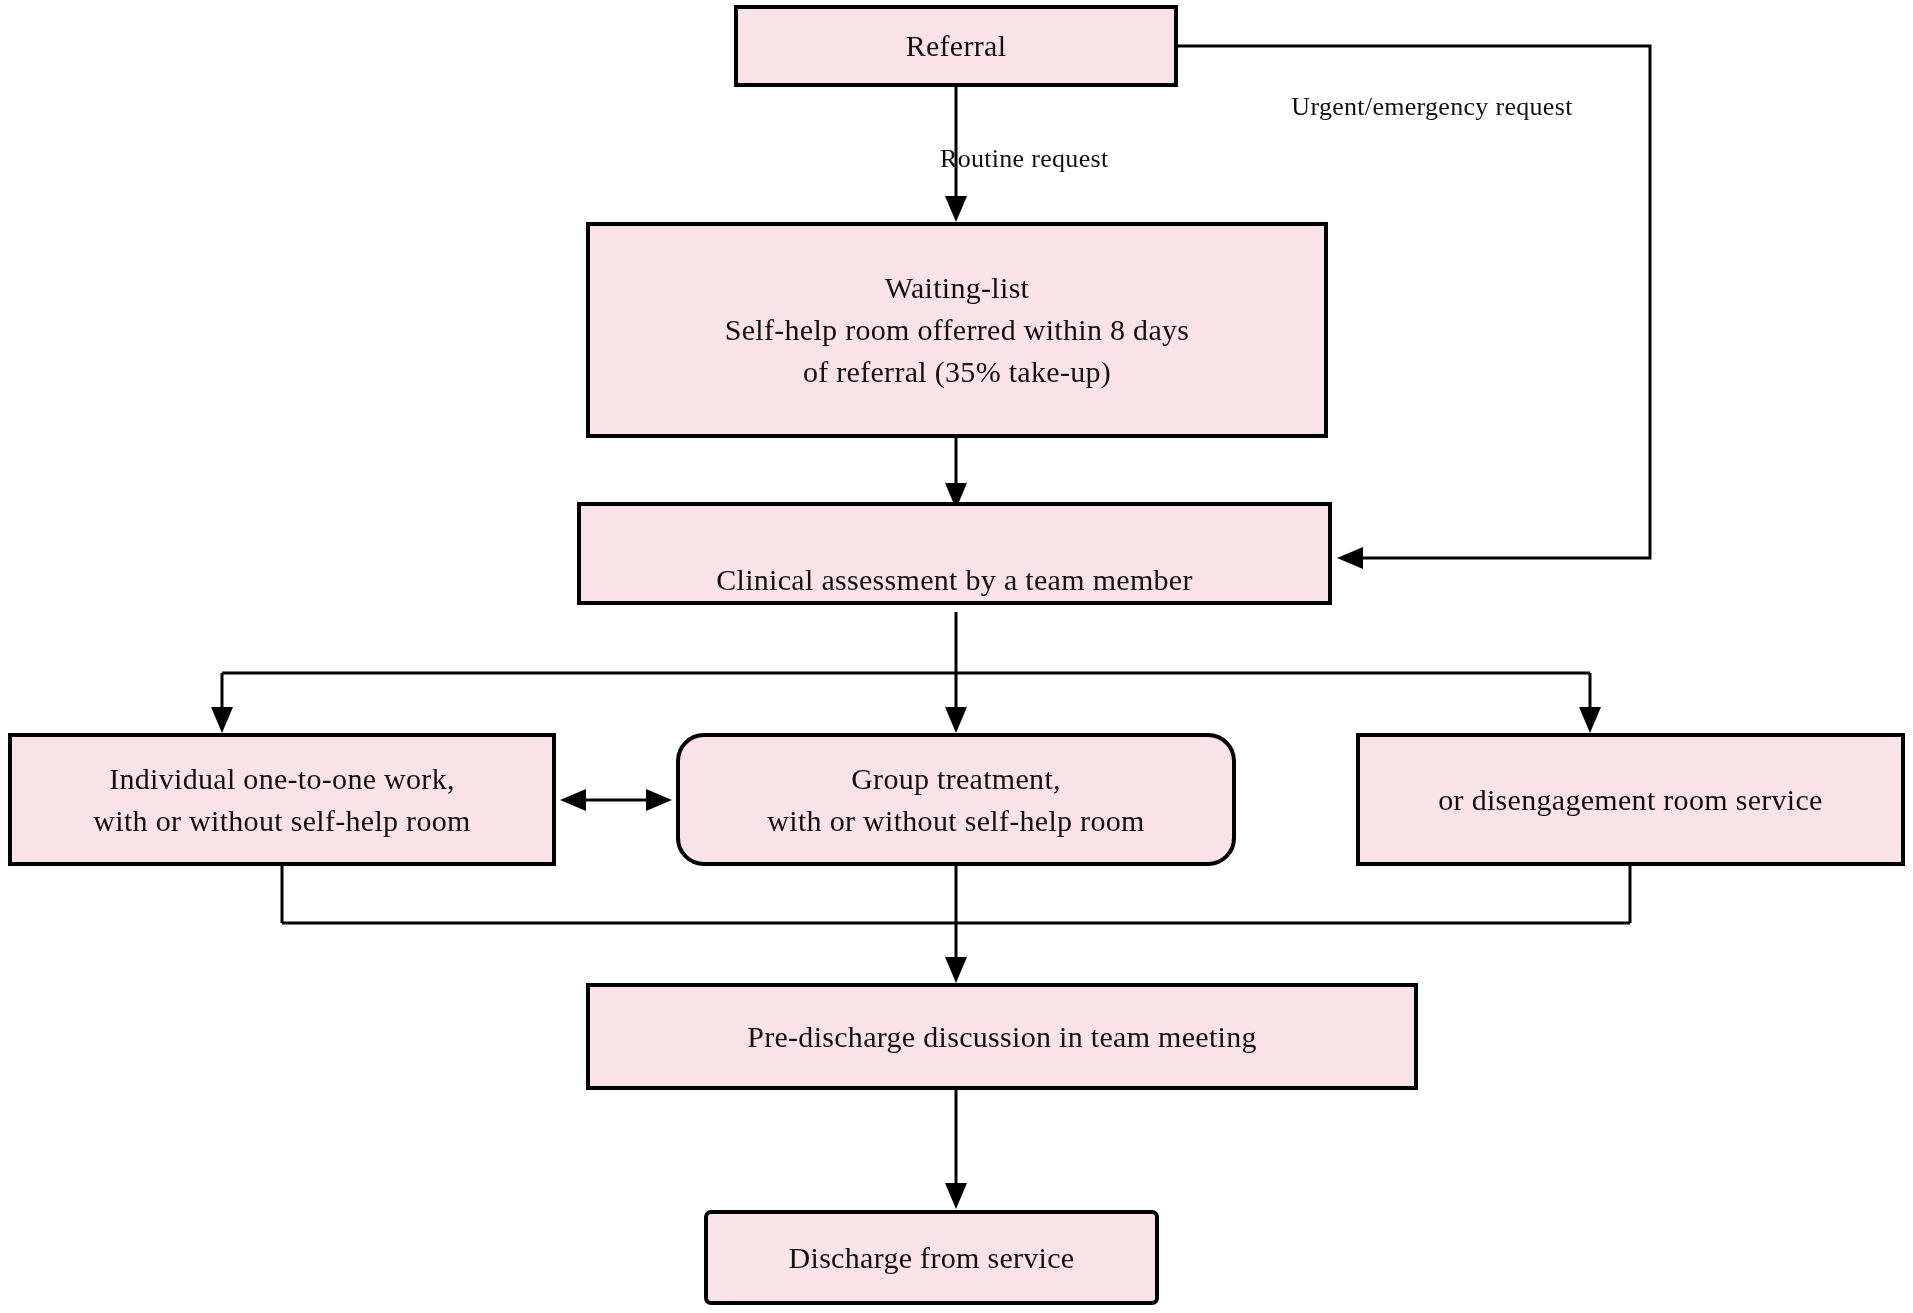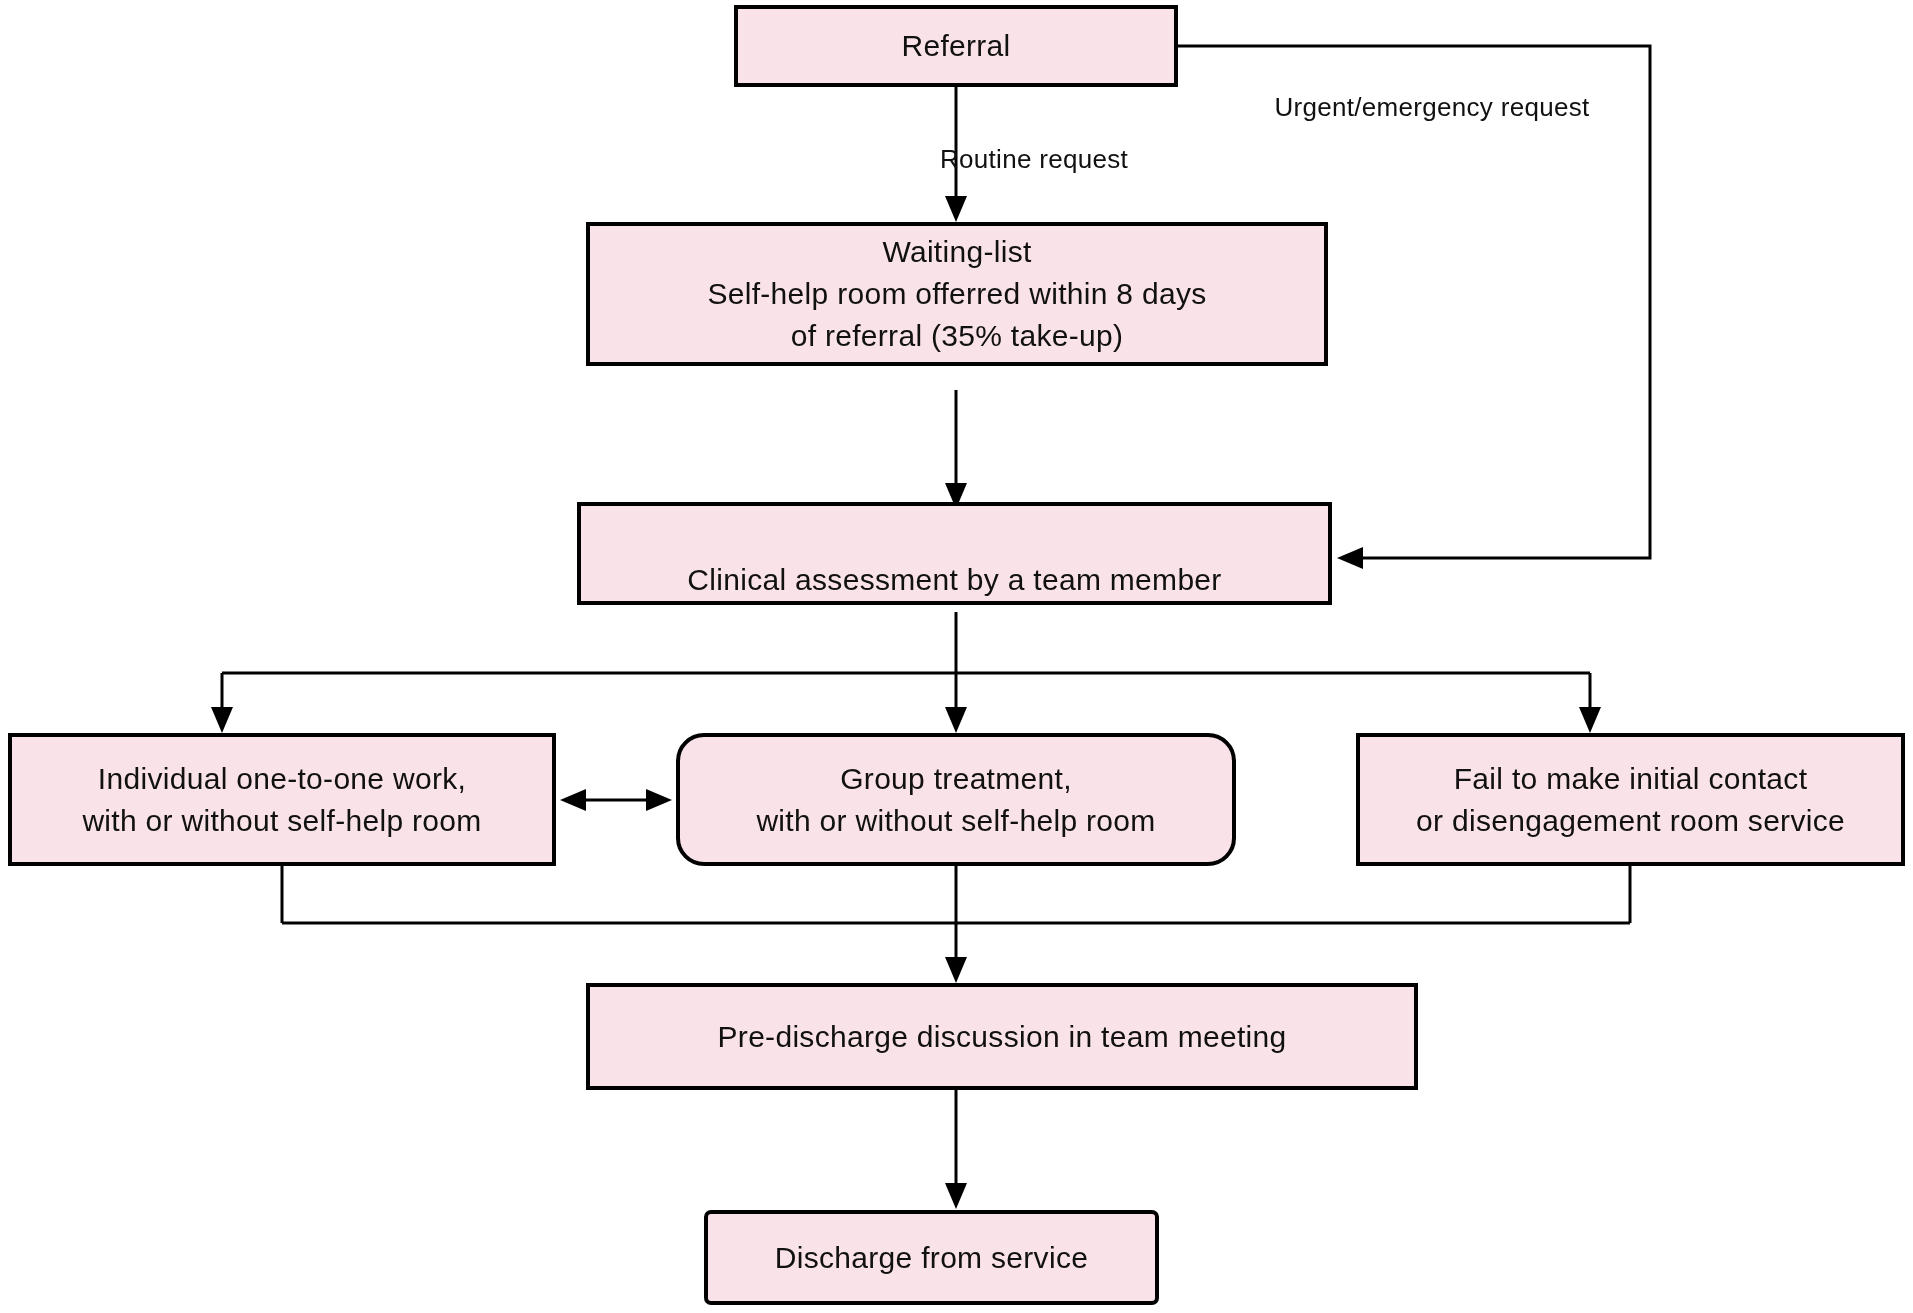"Referral" .canvas { font-family: Liberation Sans, sans-serif -> Liberation Serif, serif }
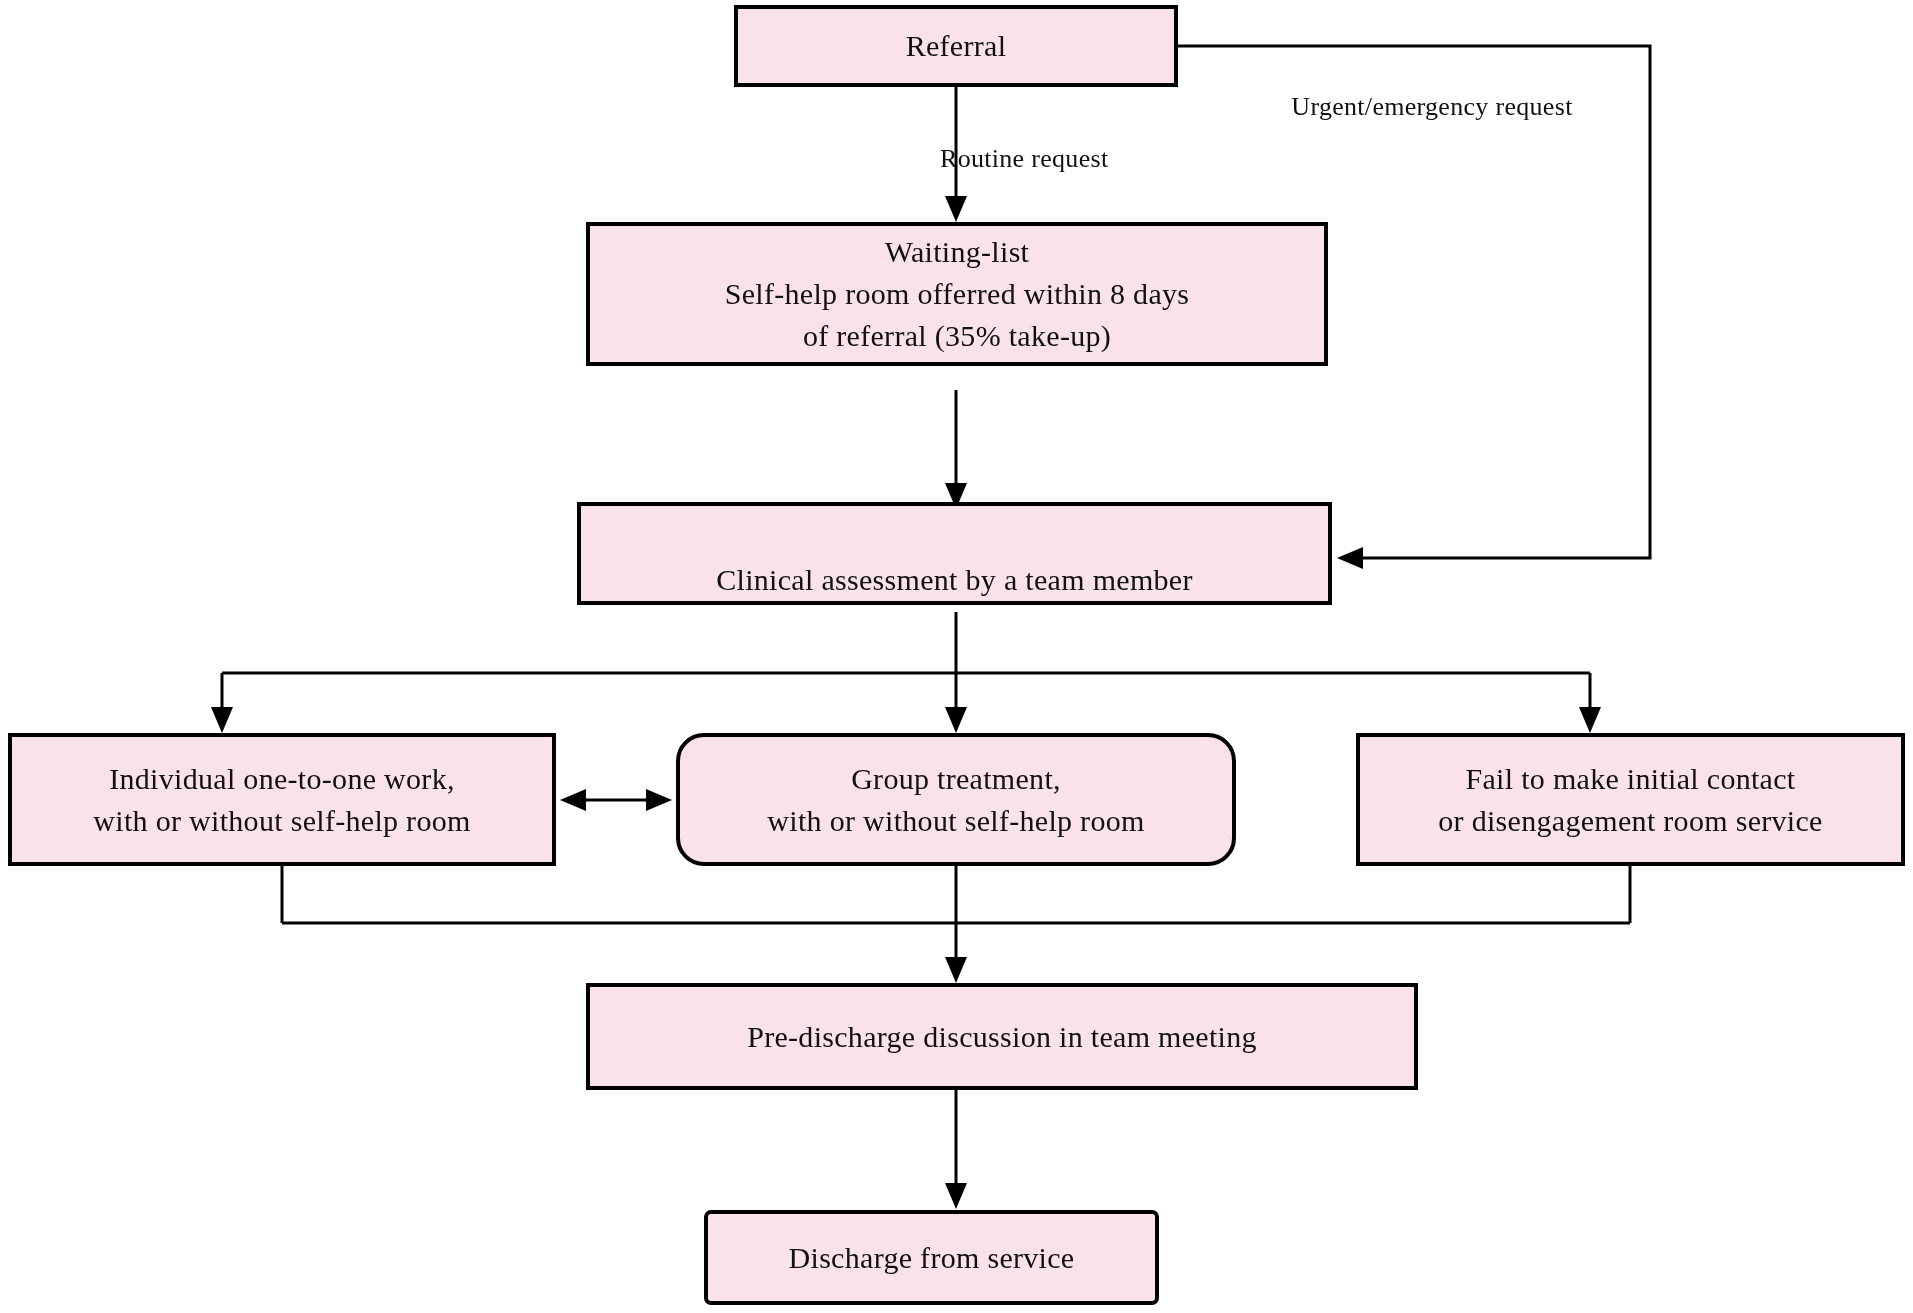"Waiting-list" div.node { height: 144px -> 216px }
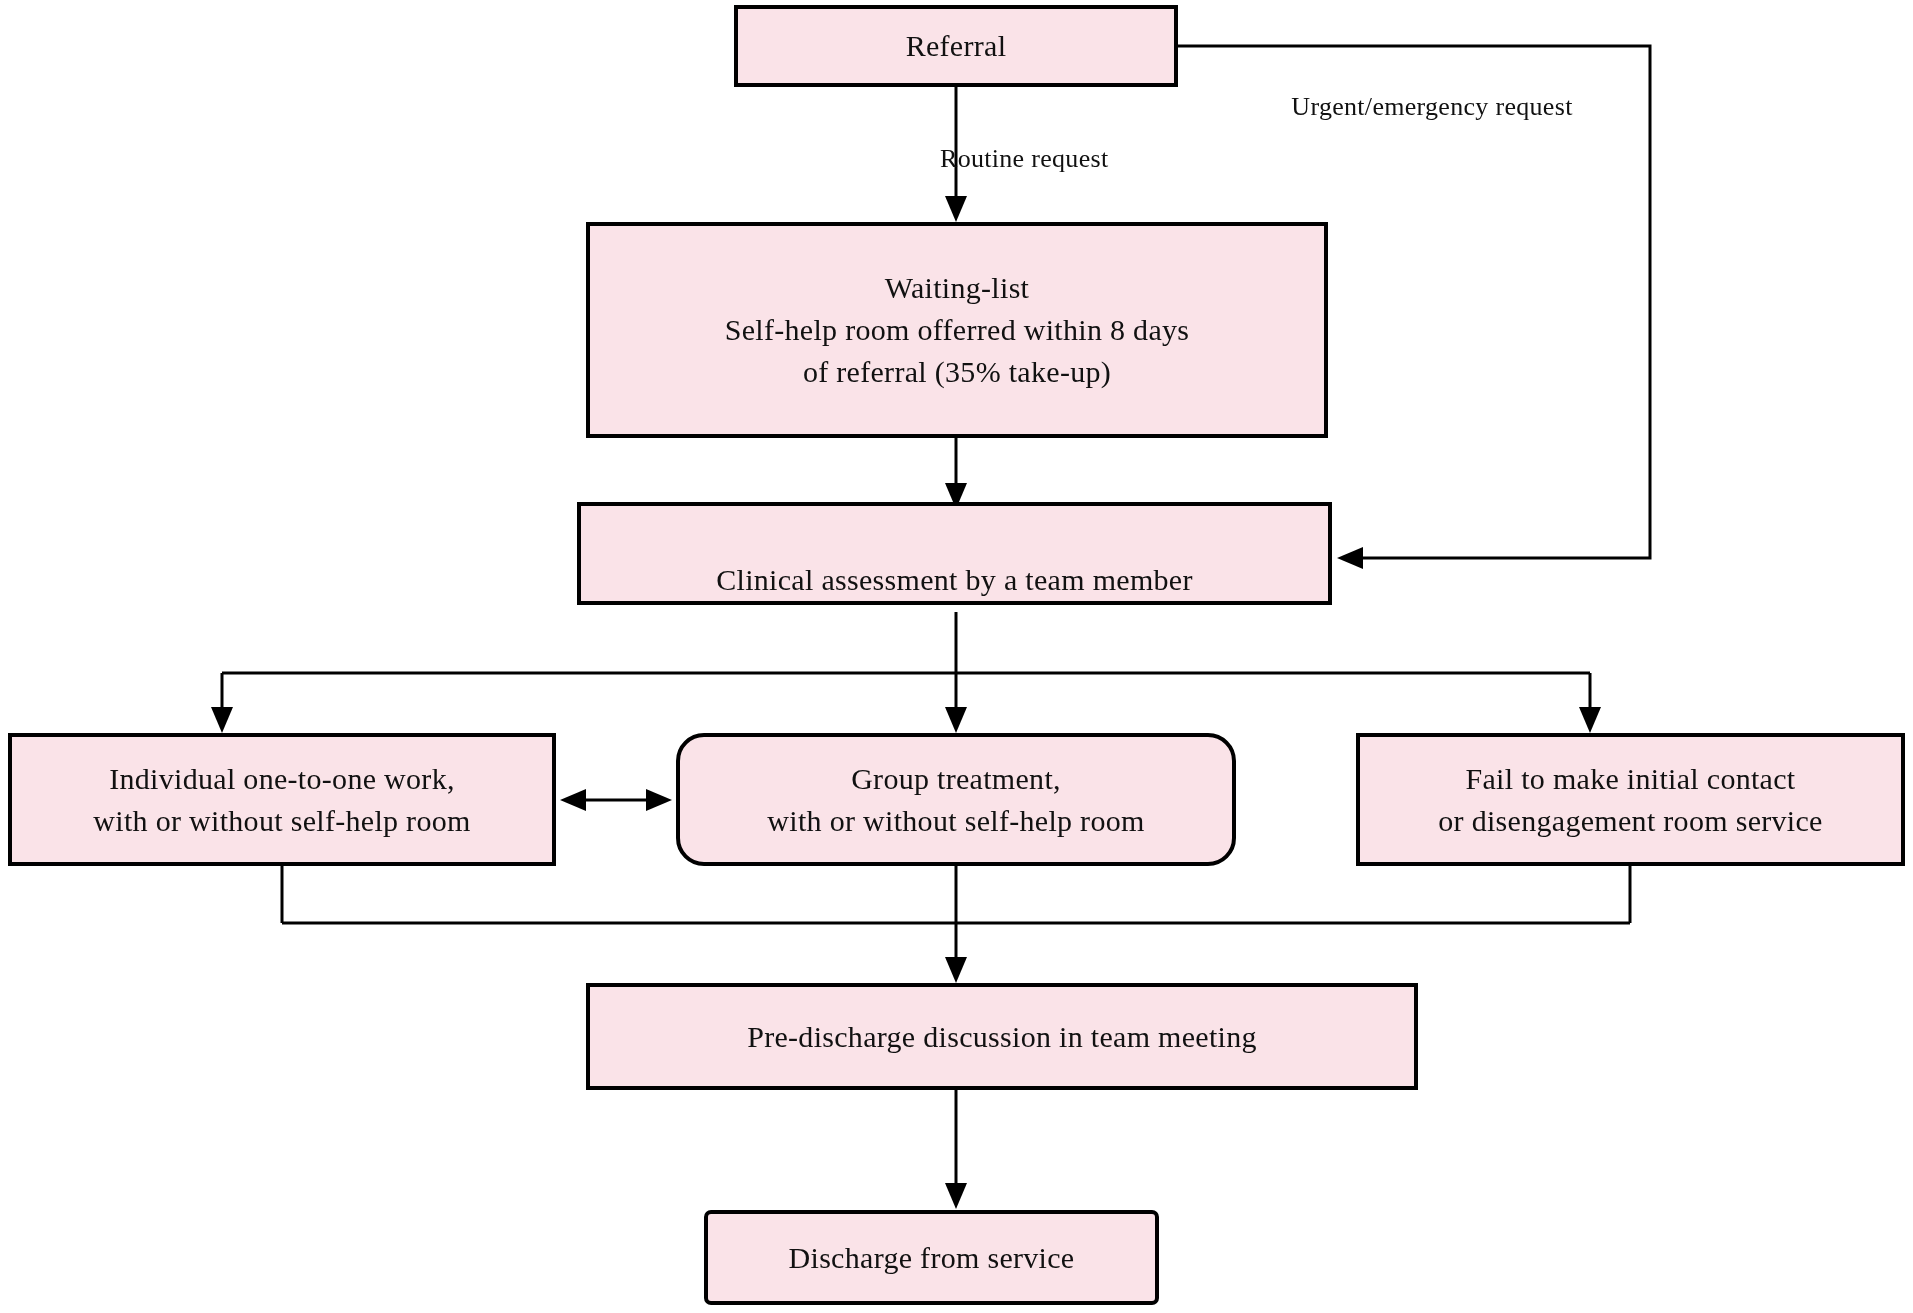"Fail to make initial contact" span { html: <span>Fail to make initial contact</span> -> none }
